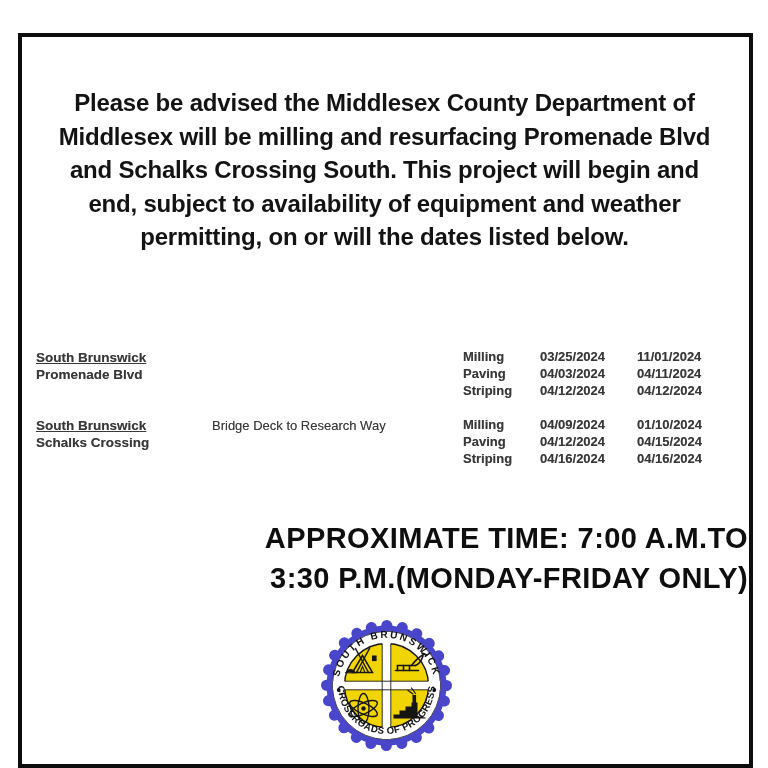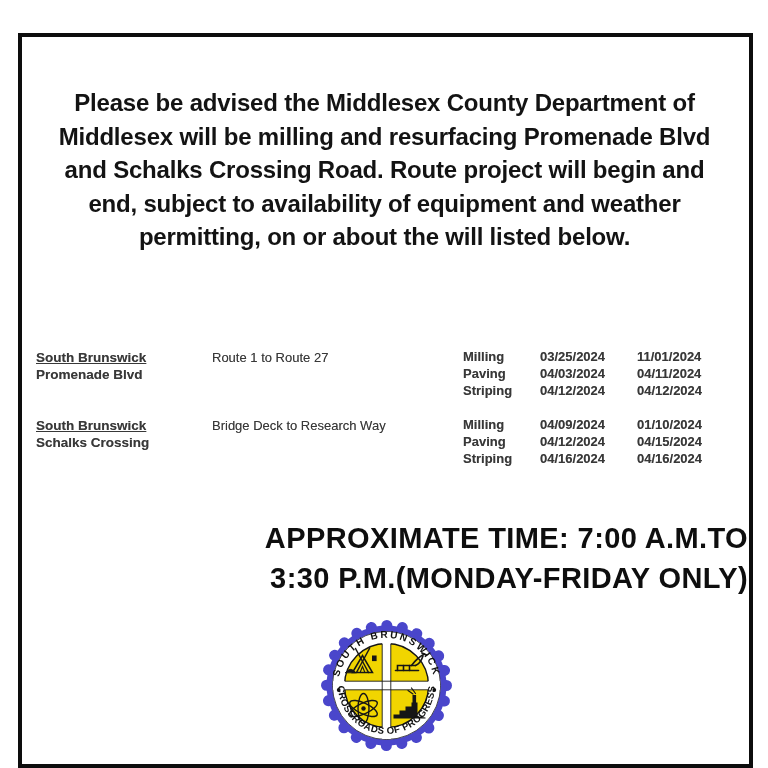"and Schalks Crossing Road. Route" div { text: Road. Route -> South. This }
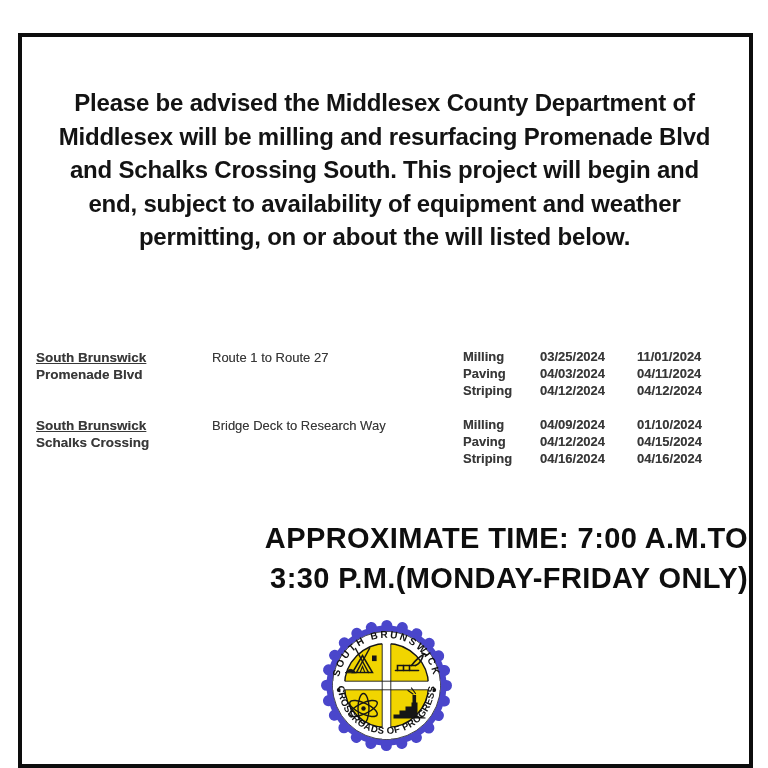"permitting, on or about the" div { text: about the will -> will the dates }
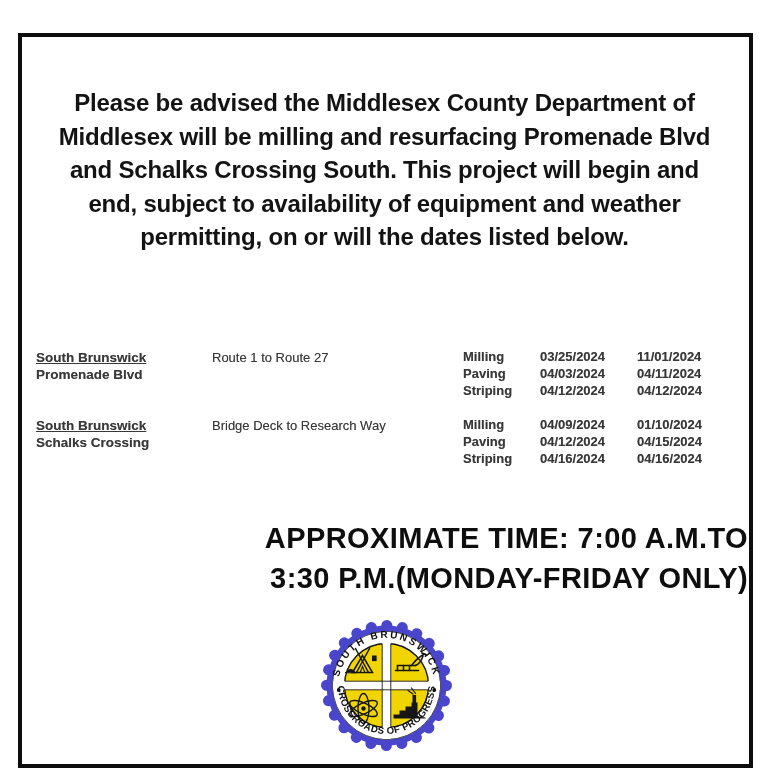"Route 1 to Route 27" div.route { html: <div>Route 1 to Route 27</div> -> none }
